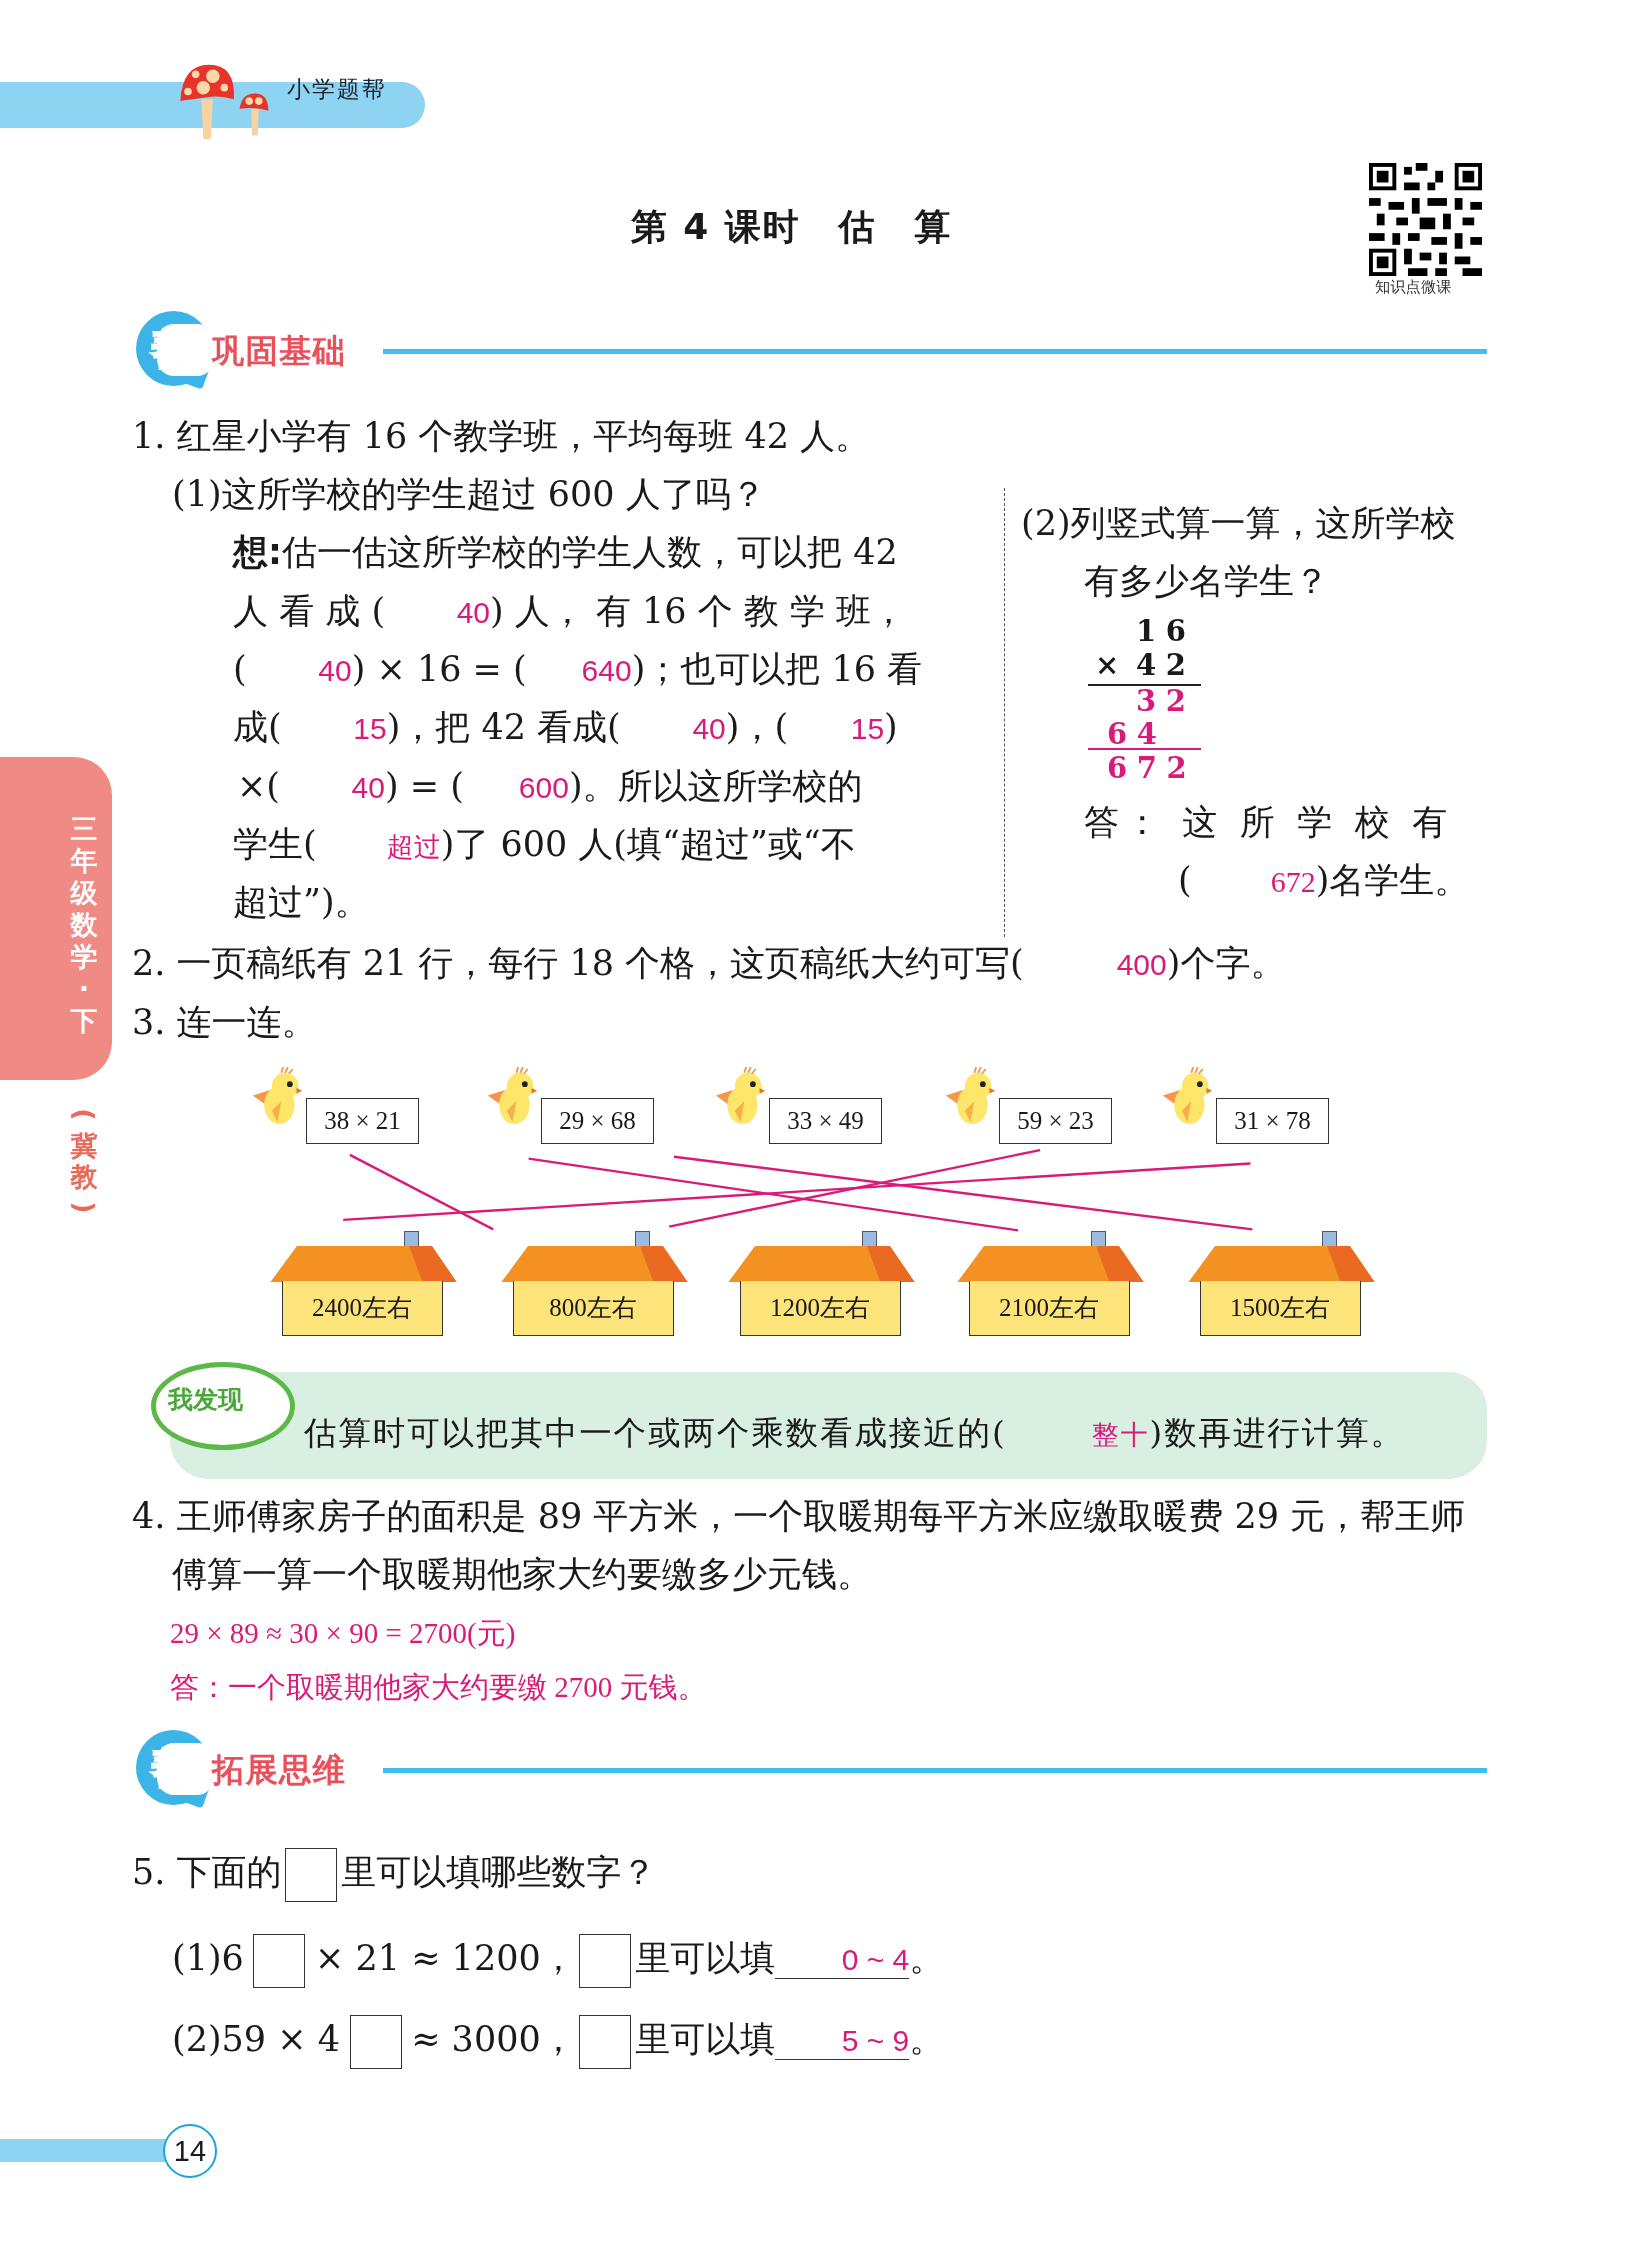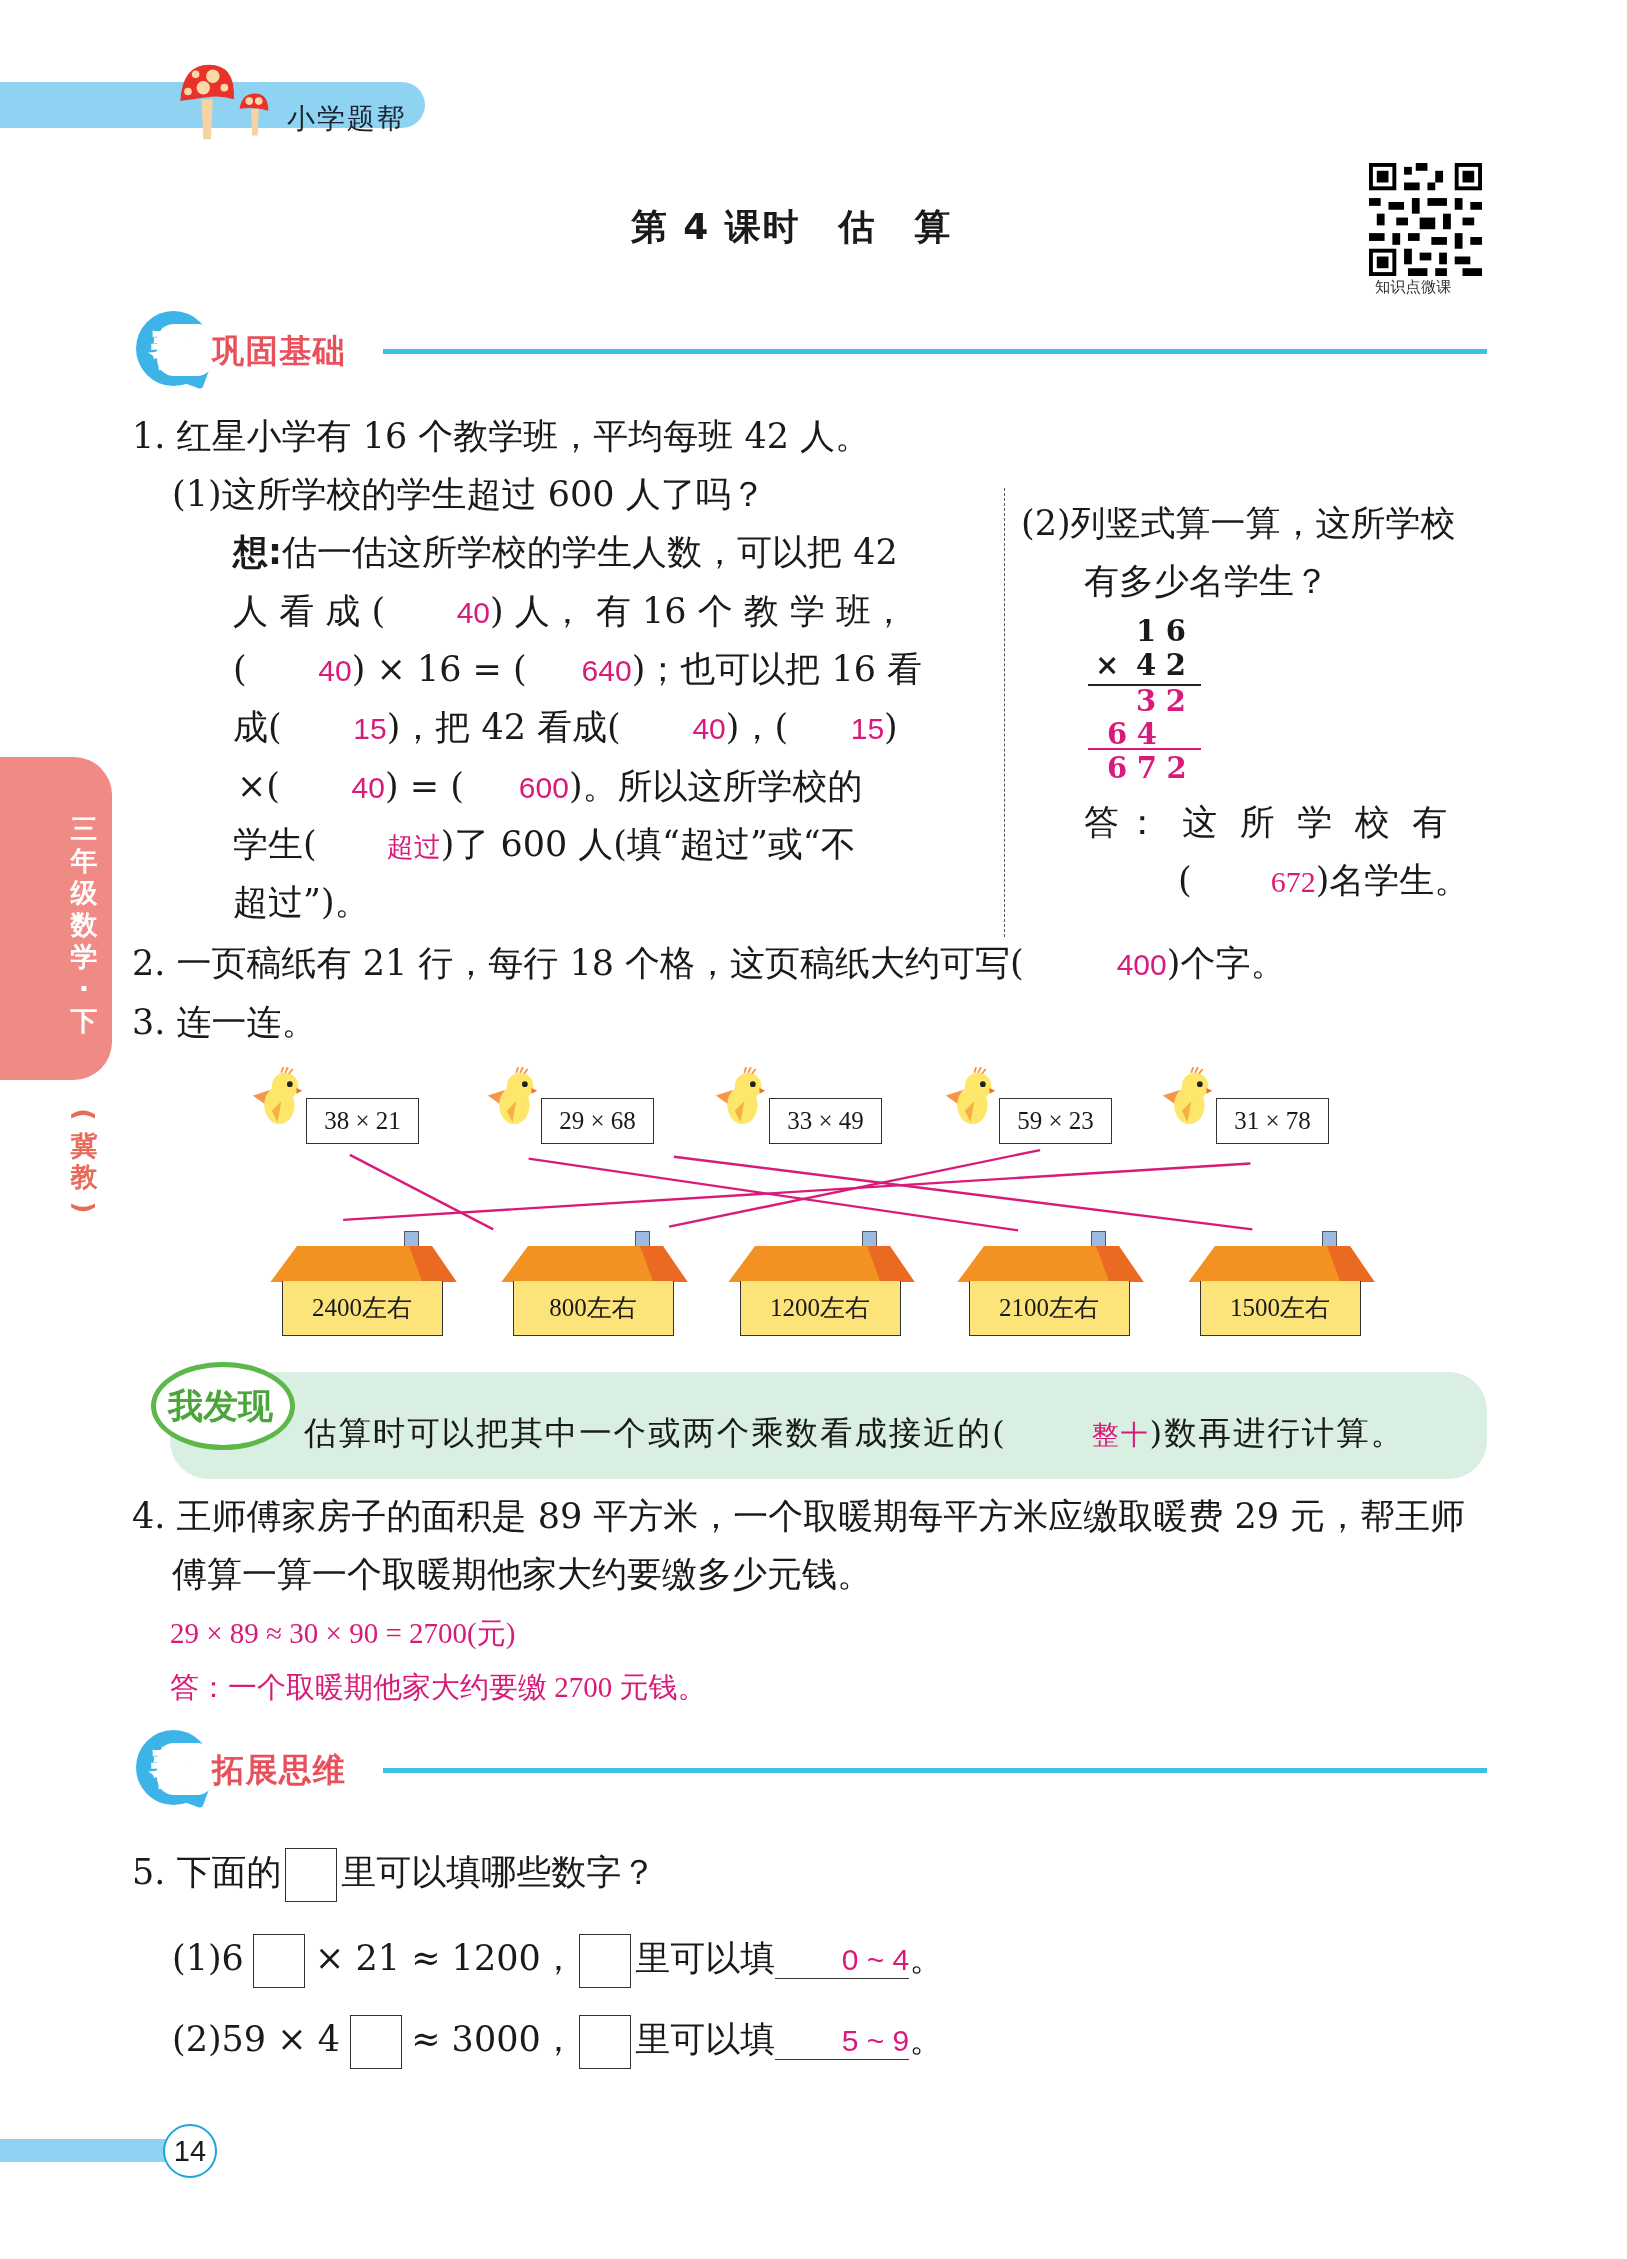"小学题帮" .brand-text { font-size: 28px -> 23px; top: 100px -> 74px }
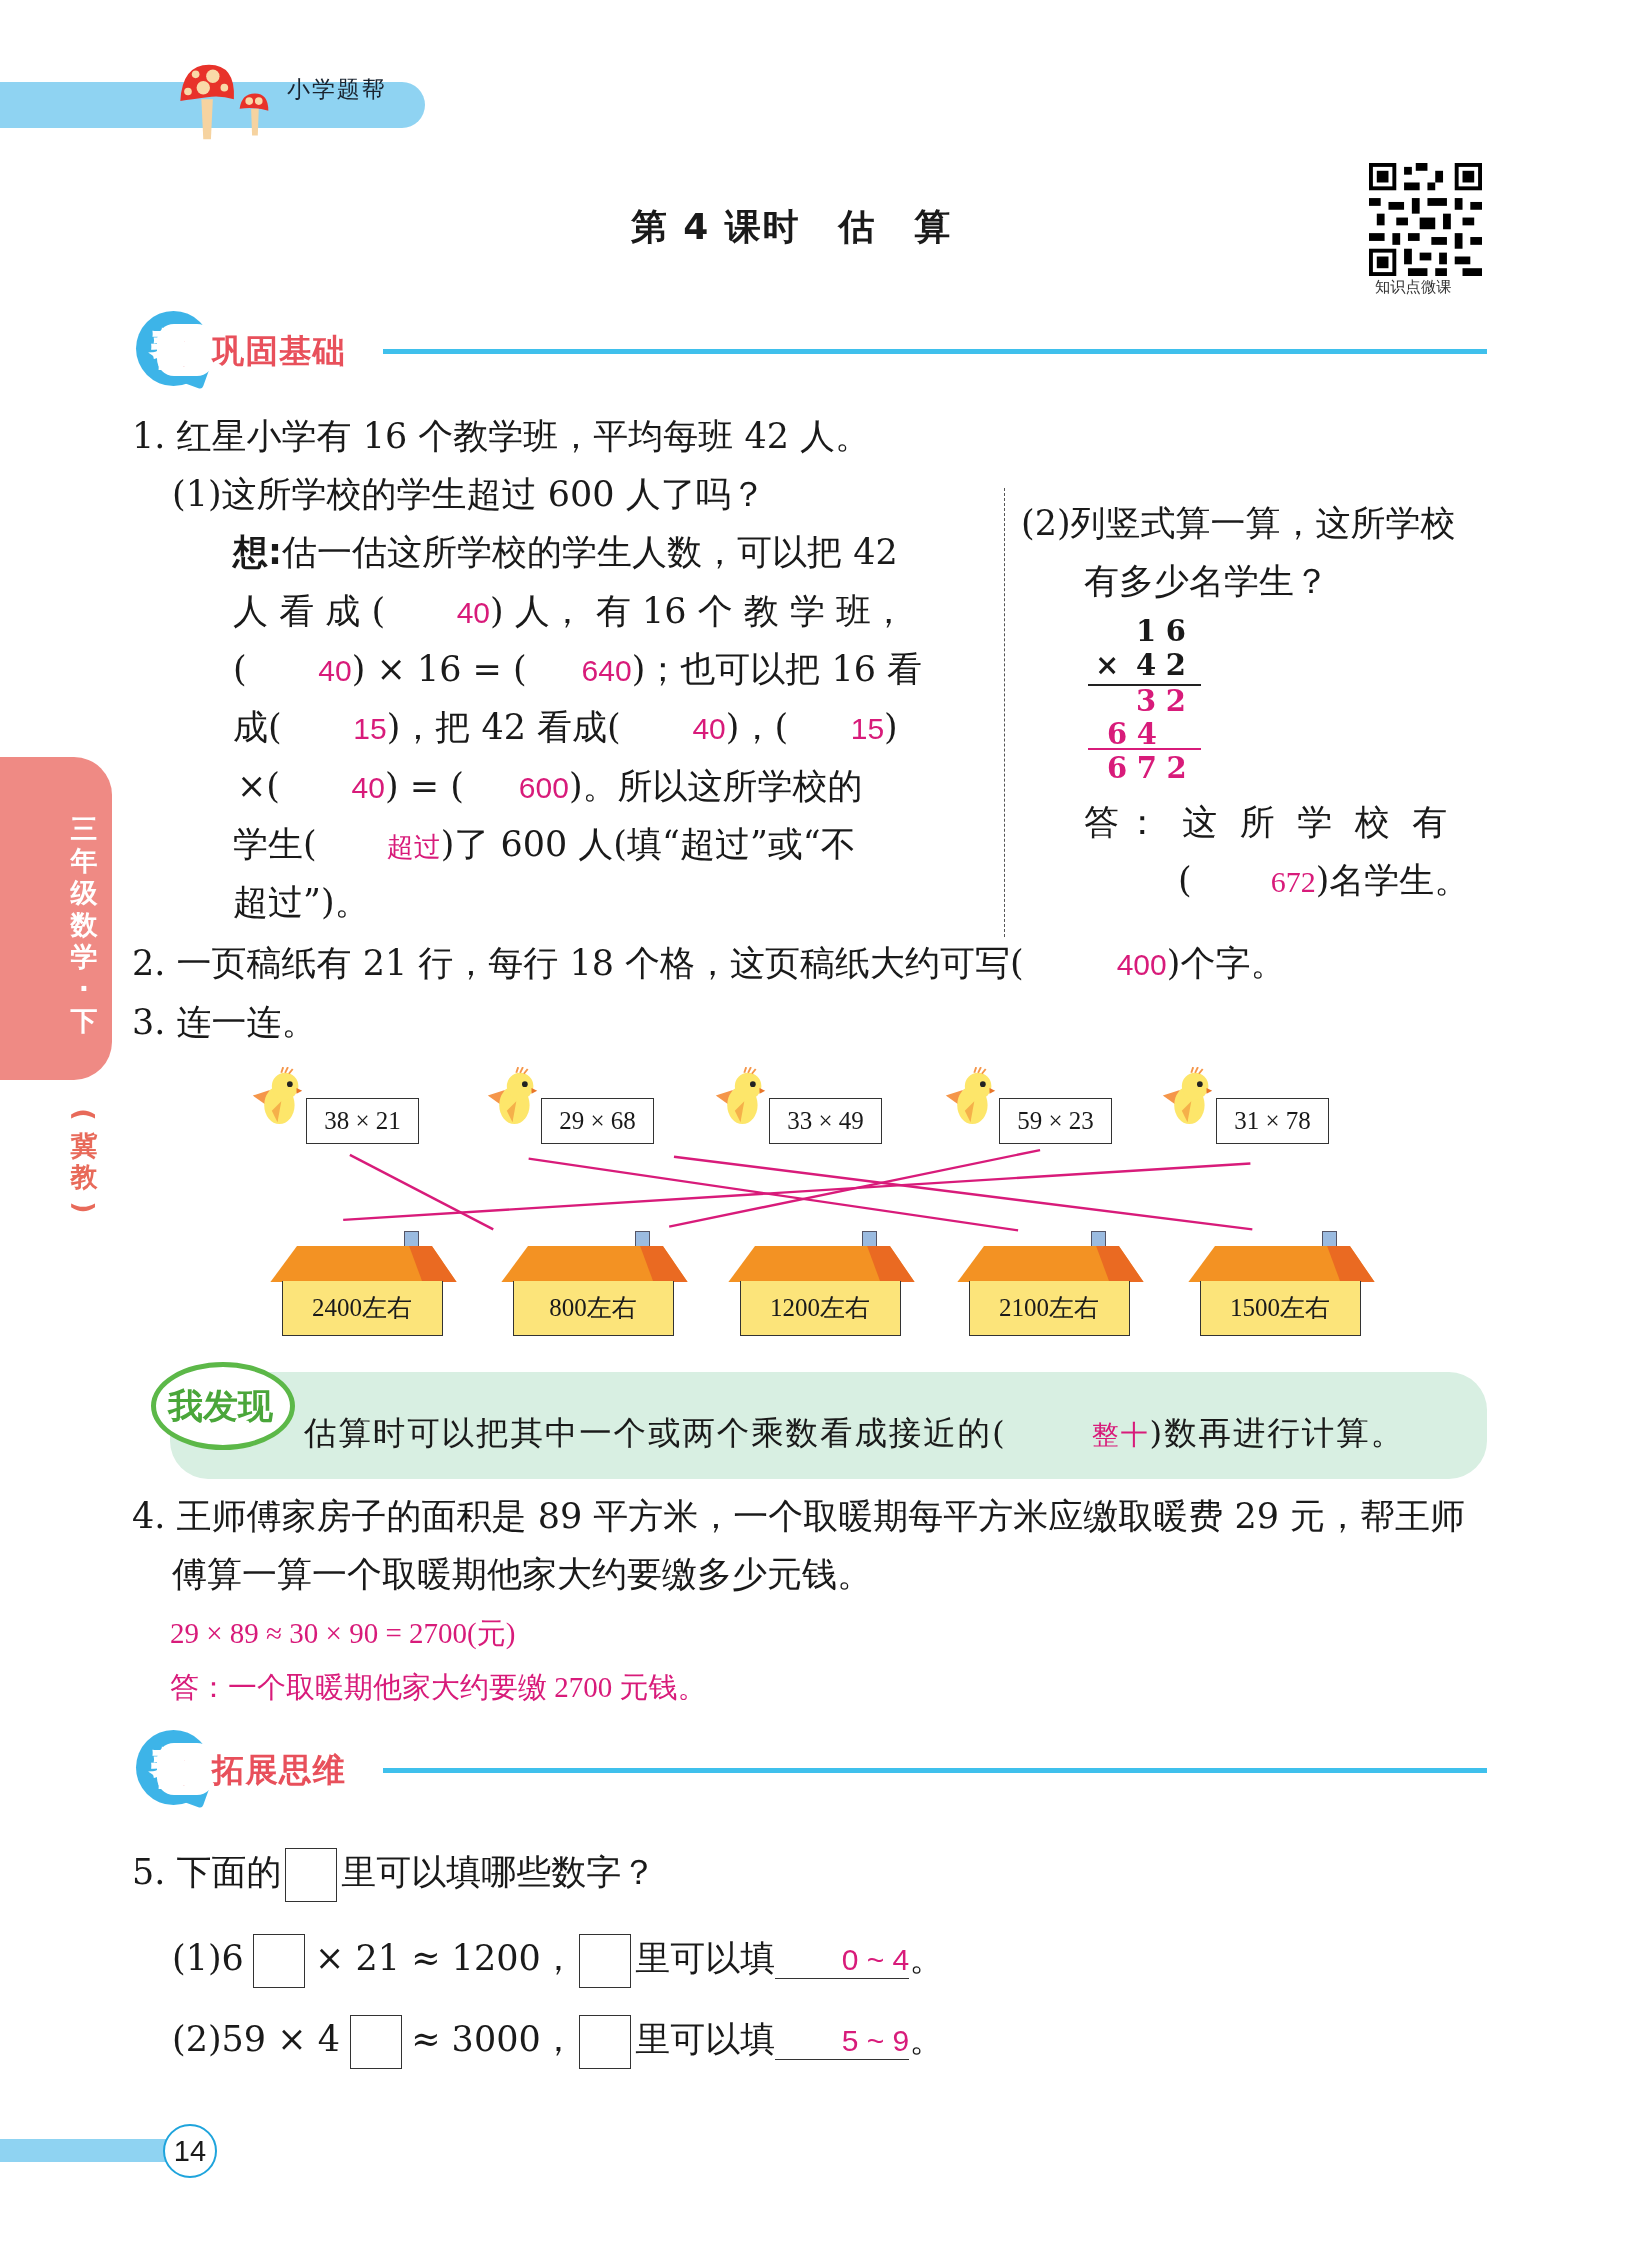"我发现" .discover-badge-text { font-size: 35px -> 25px }
